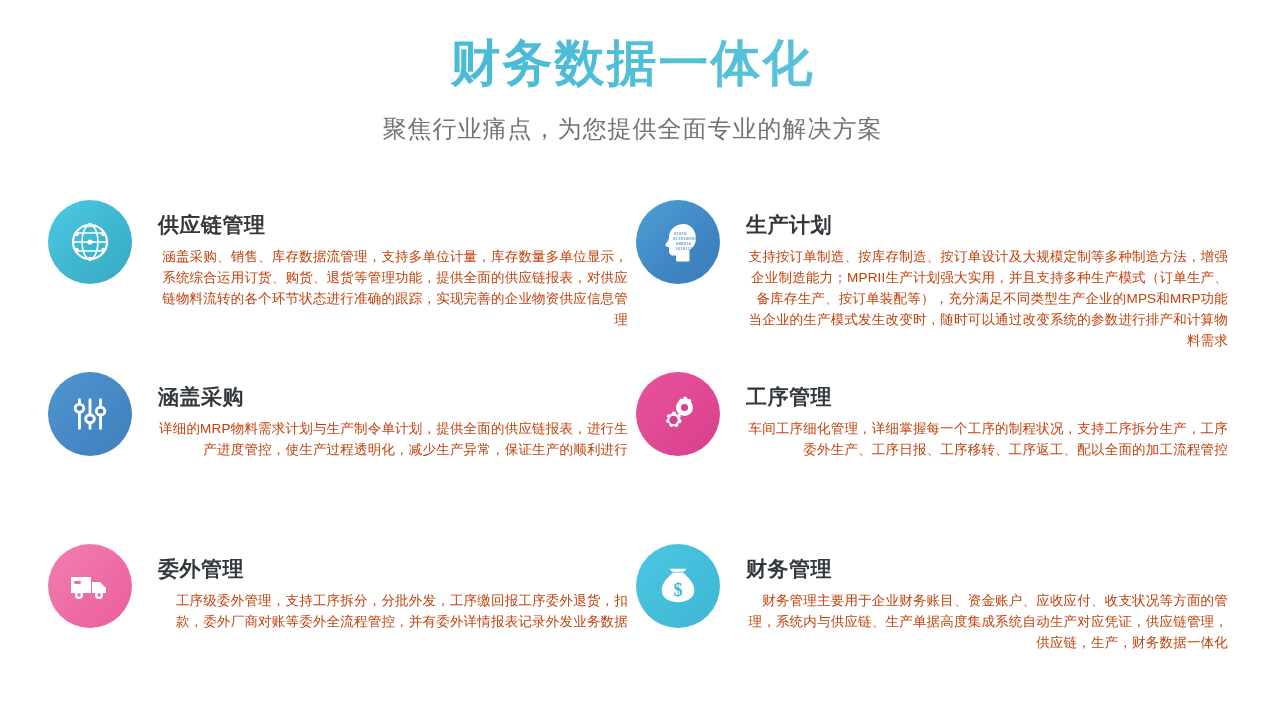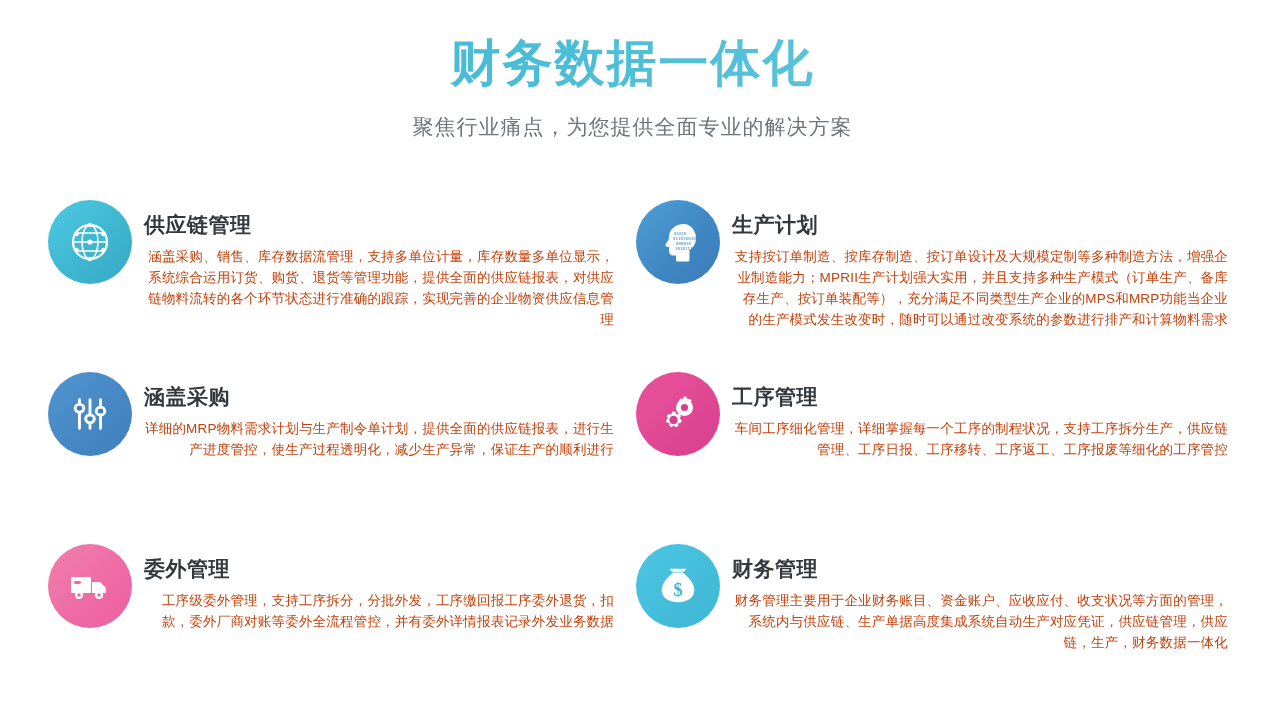"聚焦行业痛点，为您提供全面专业的解决方案" .subtitle { font-size: 21px -> 24px }
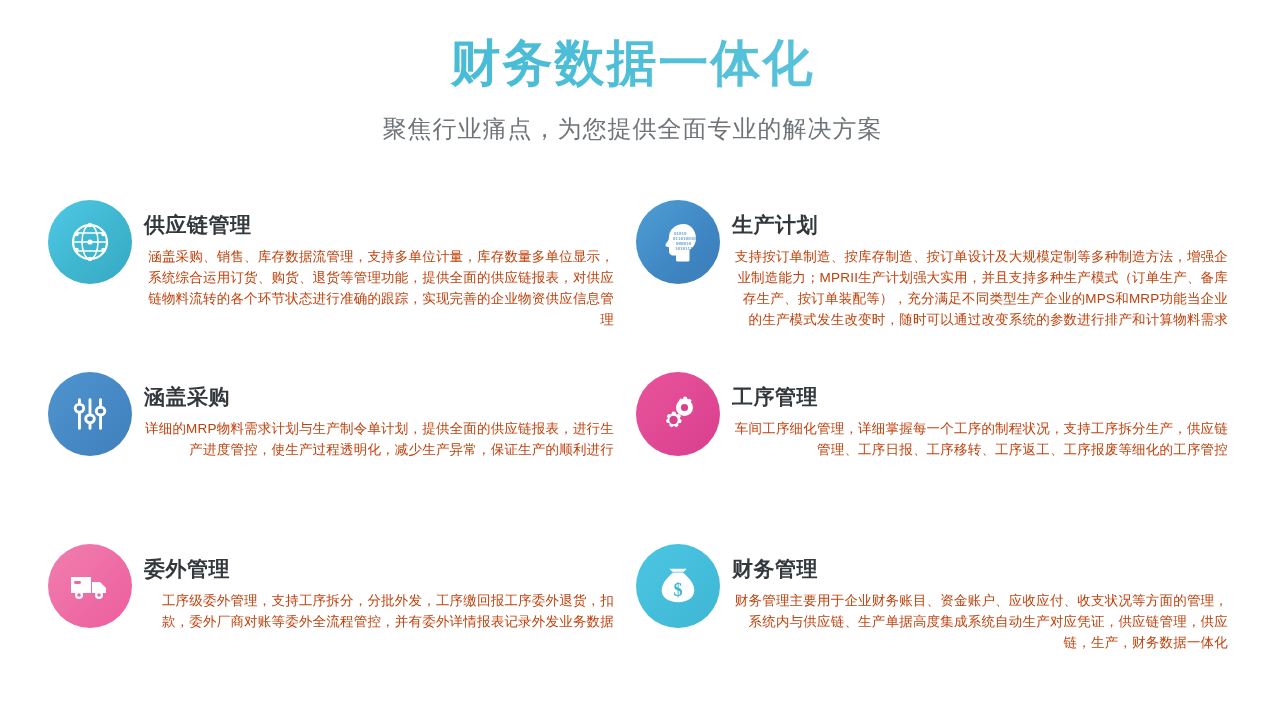"供应链管理" .card-body { margin-left: 12px -> 26px }
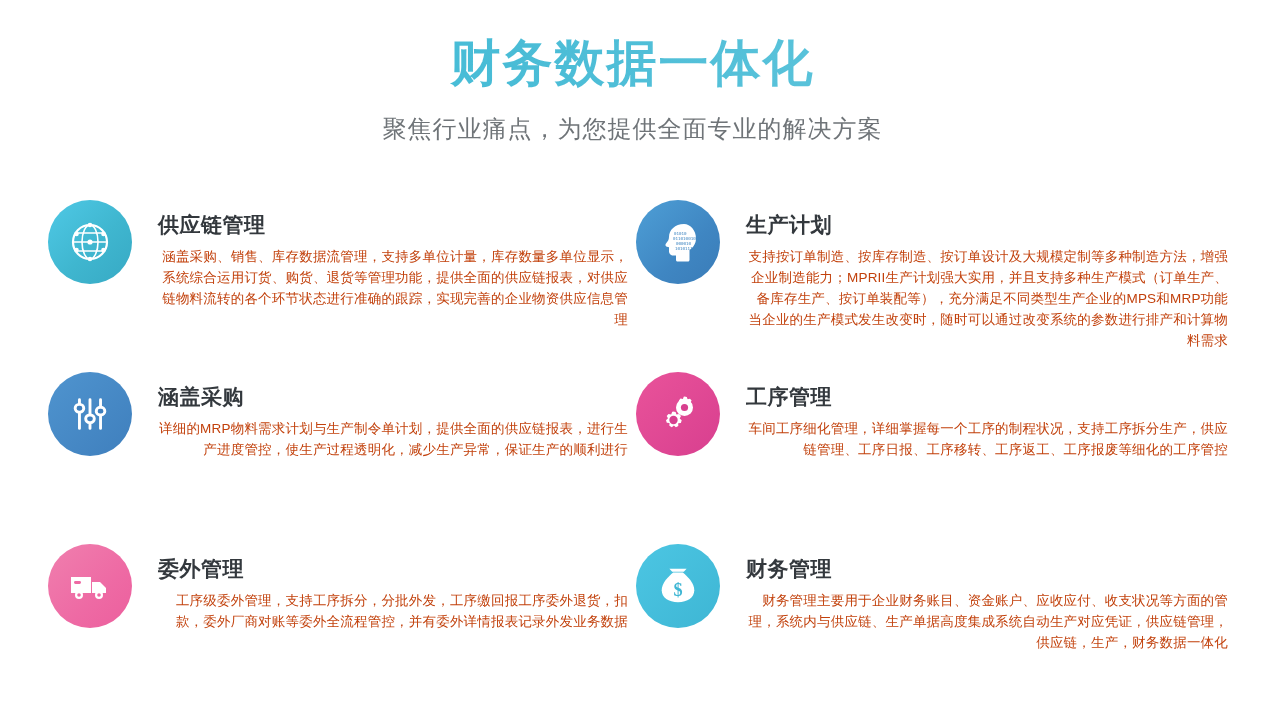"车间工序细化管理，详细掌握每一个工序的制程状况，支持工序拆分生产，供应链管理、工" p.card-desc { text: 供应链管理、工序日报、工序移转、工序返工、工序报废等细化的工序 -> 工序委外生产、工序日报、工序移转、工序返工、配以全面的加工流程 }
